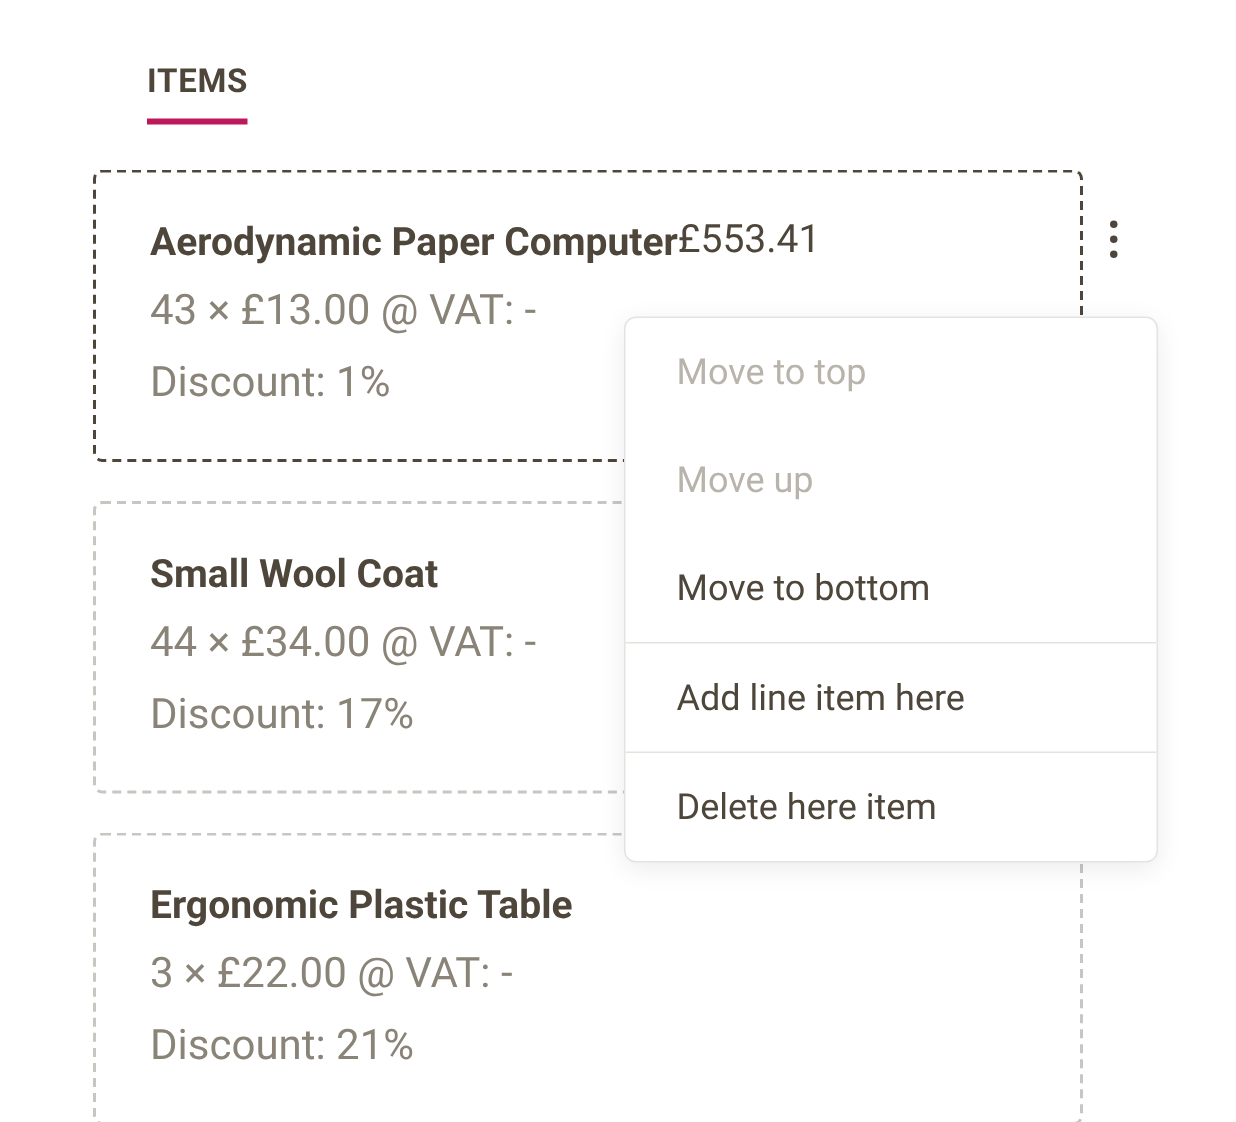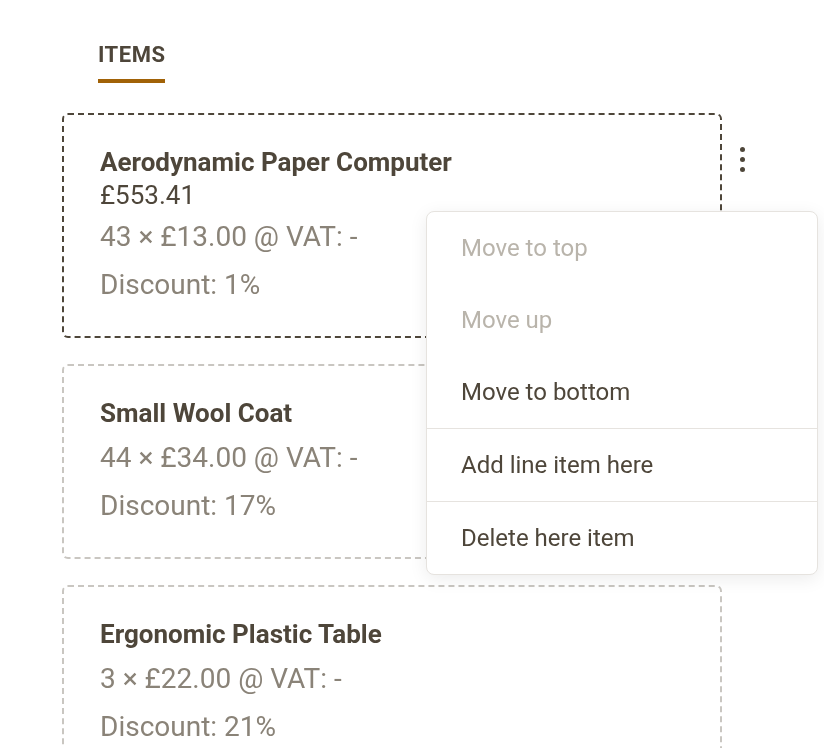"ITEMS" .tab { border-bottom: 4px solid #a16207 -> 4px solid #be185d }
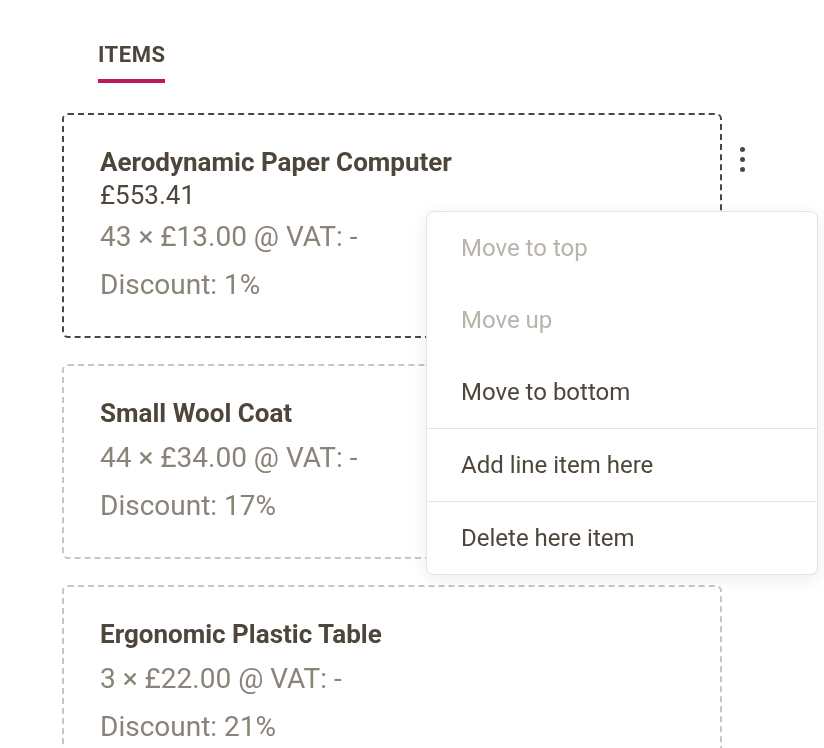"Aerodynamic Paper Computer" .card-top { flex-direction: column -> none }
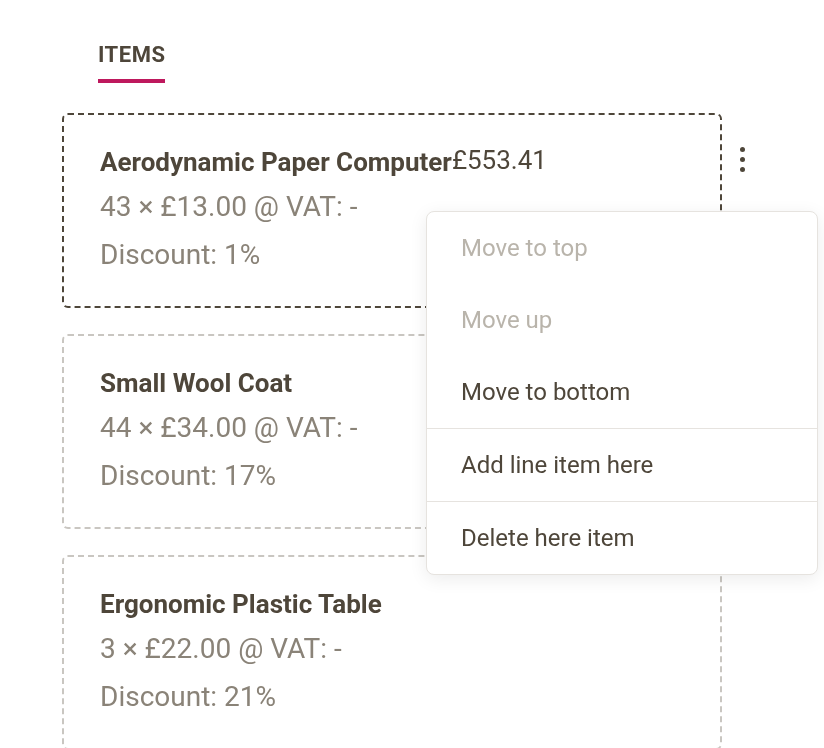"Move to top" .menu { left: 426px -> 416px; width: 392px -> 356px }
